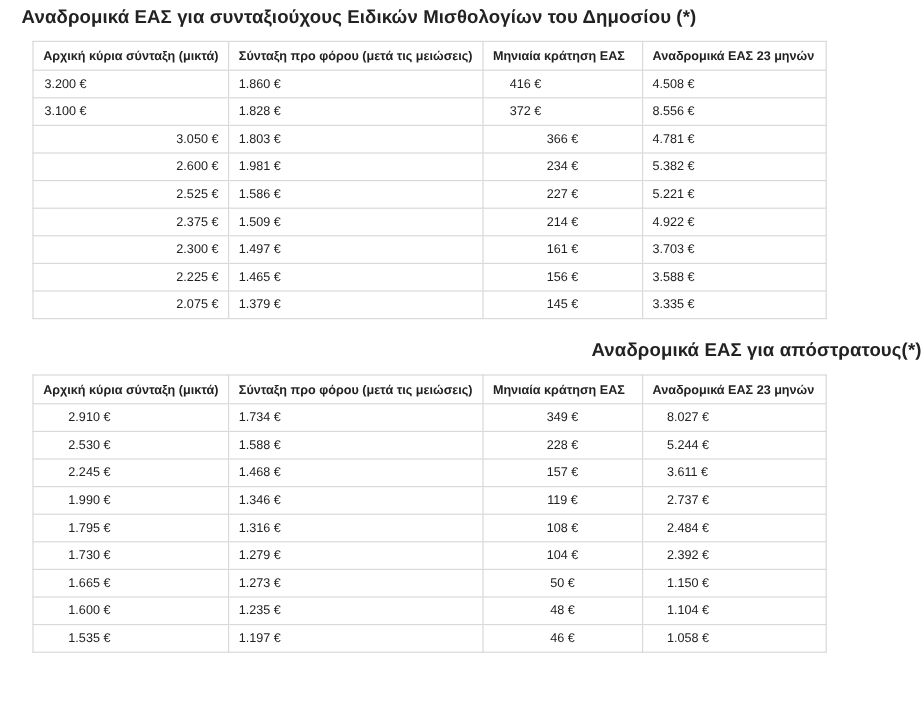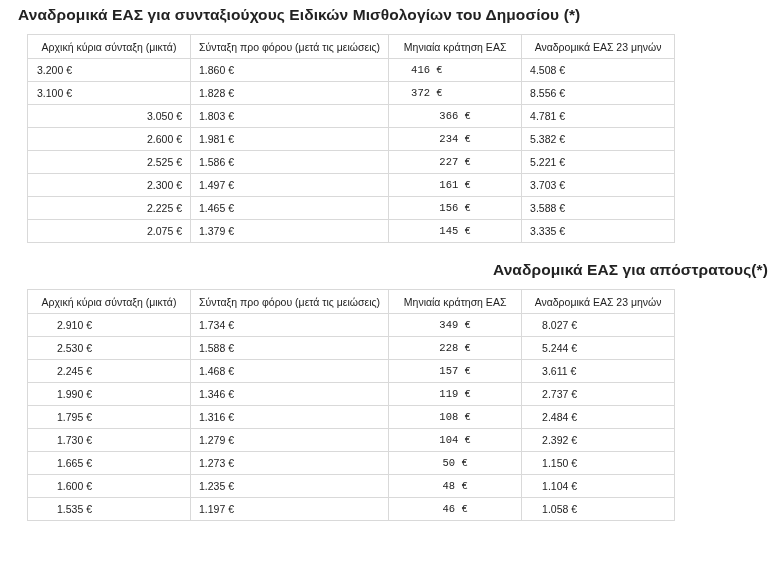"Αρχική κύρια σύνταξη (μικτά)" table.data-table th { font-weight: normal -> bold; text-align: center -> left }
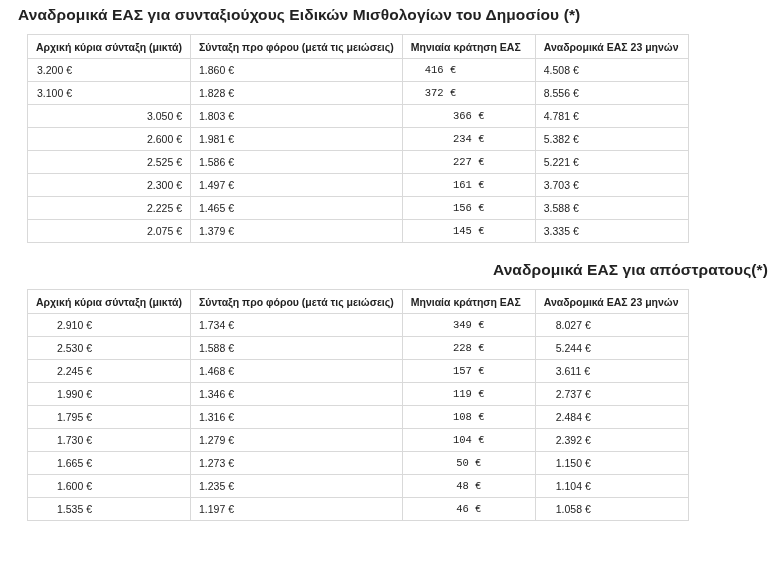"416 €" td.c2 { font-family: Liberation Mono, monospace -> none }
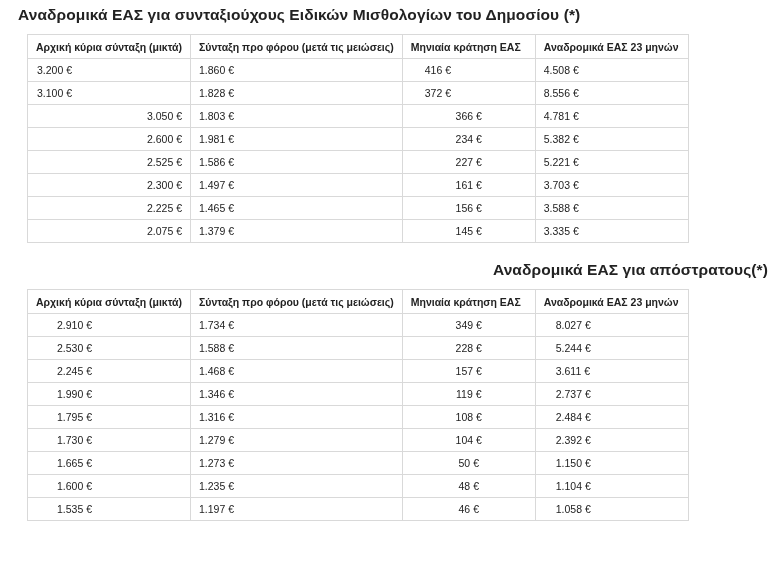"2.375 €" tr { html: none -> <tr> <td>2.375 €</td> <td>1.509 €</td> <td>214 €</td> <td>4.922 €</td> </tr> }
